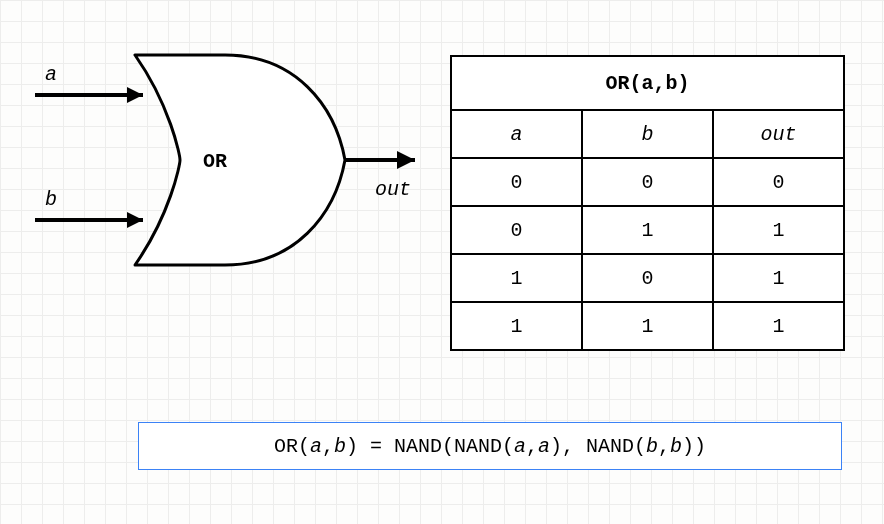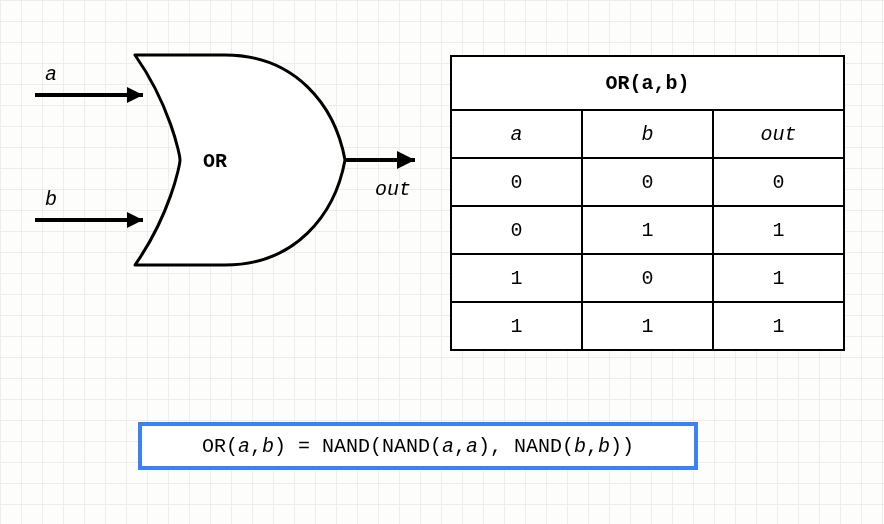"OR(a,b) = NAND(NAND(a,a), NAND(b,b))" .formula-box { border: 4px solid #3b82f6 -> 1px solid #3b82f6; width: 560px -> 704px }
